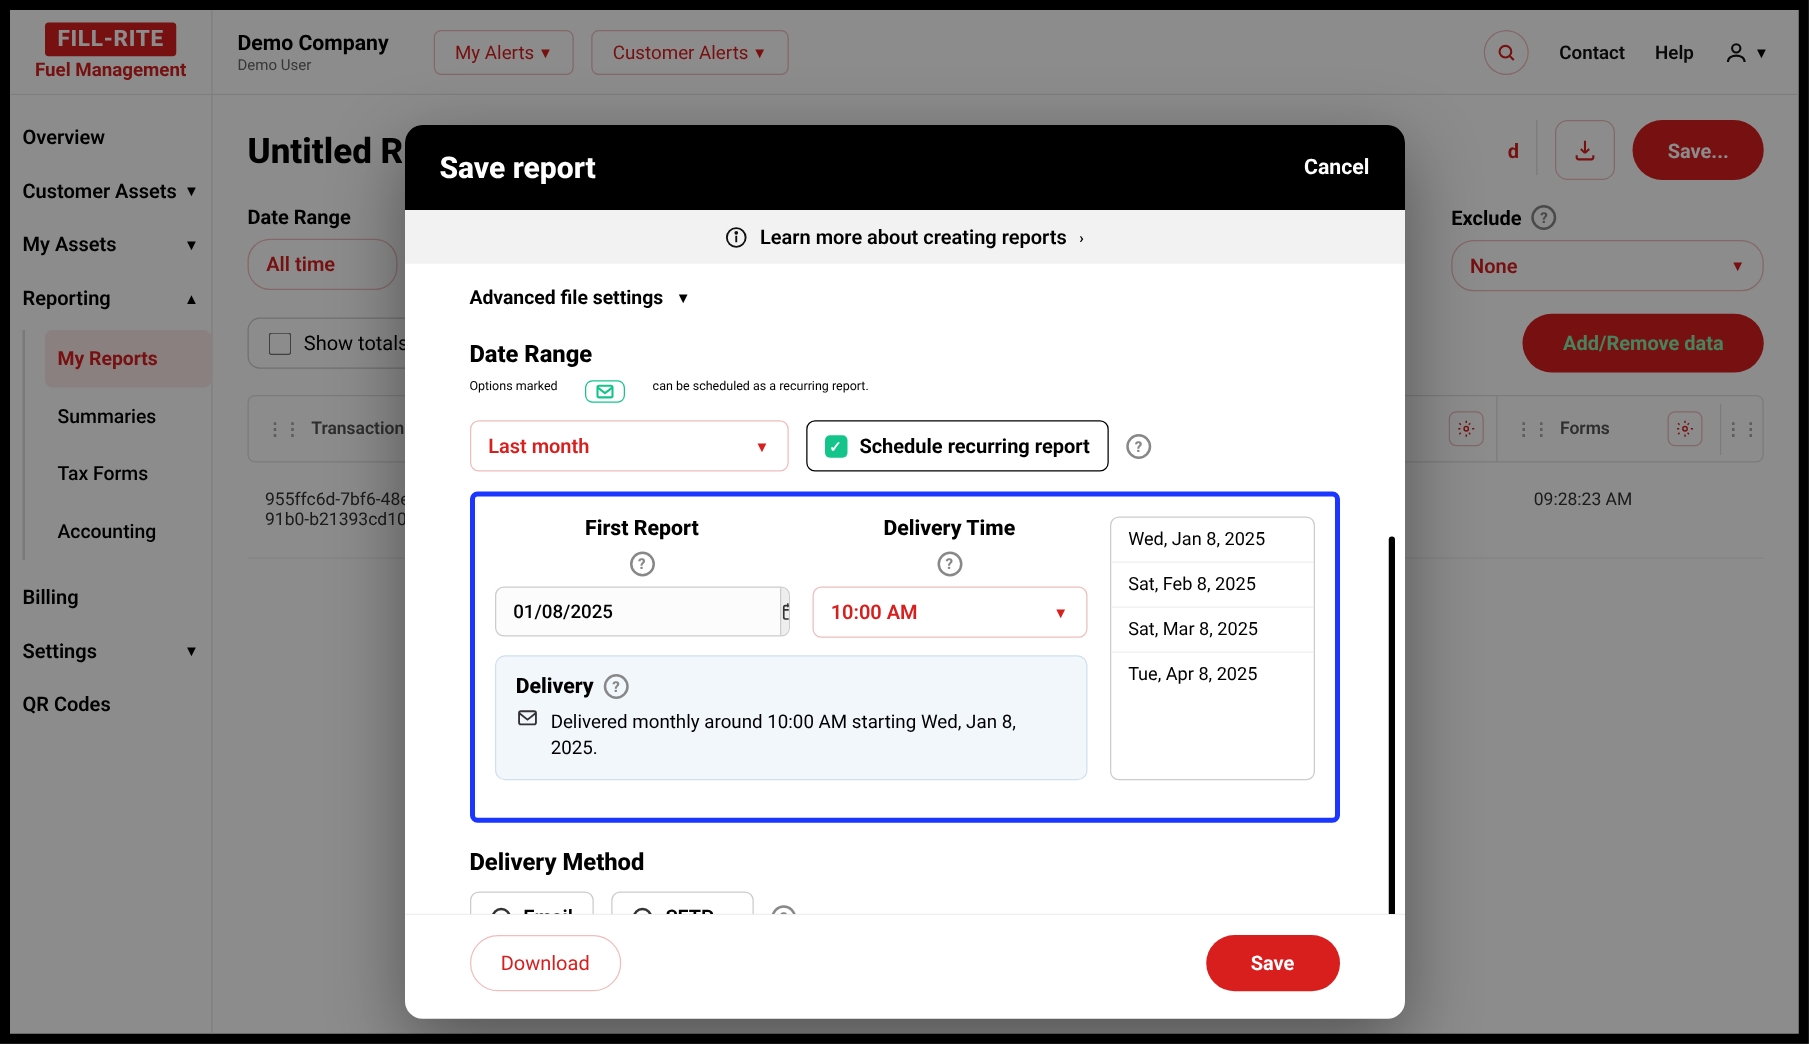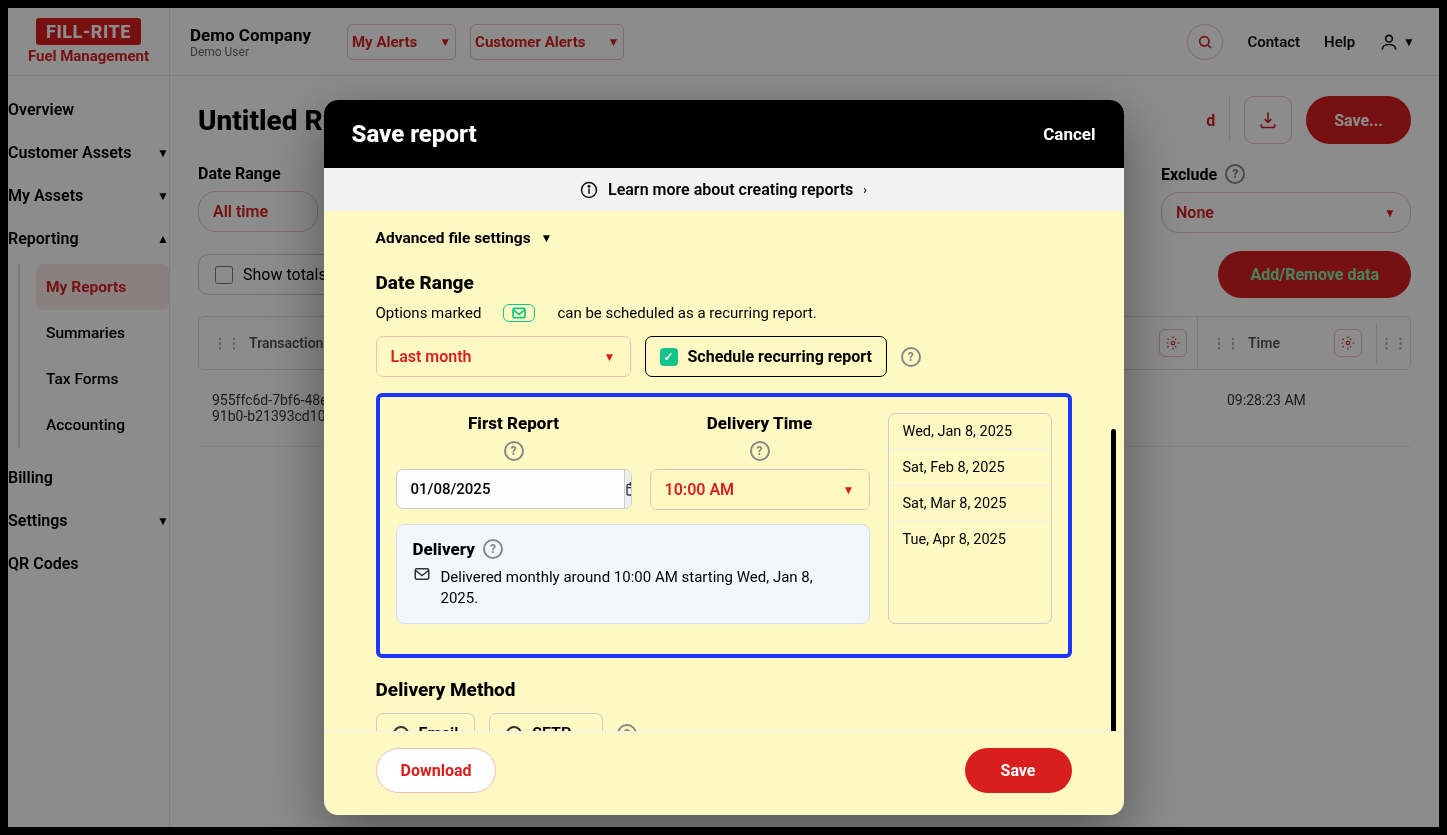"My Alerts" .alert-btn { font-weight: 700 -> 400; gap: 22px -> 3px; padding: 8px 4px -> 8px 16px }
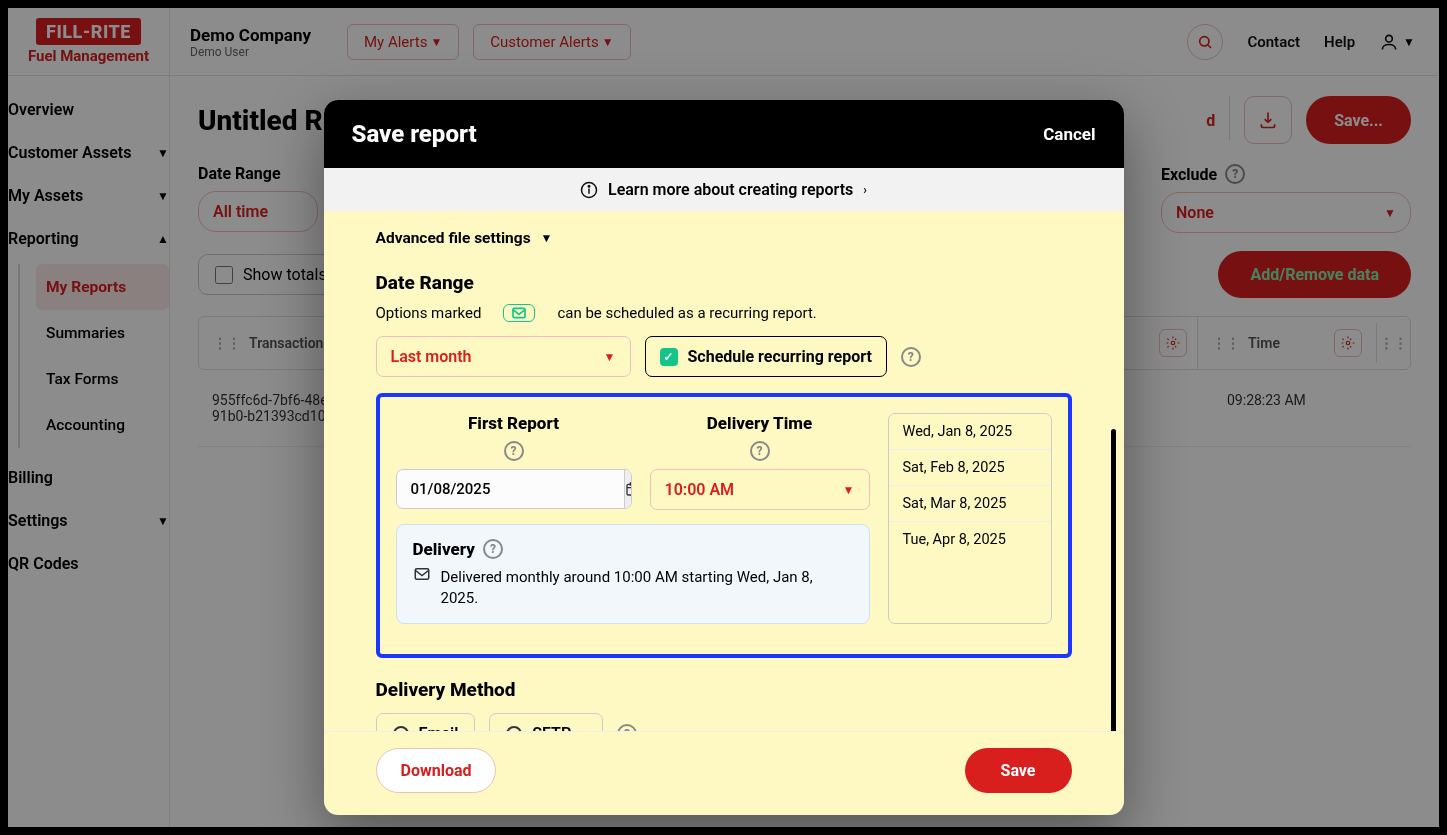"Overview" .side-item { padding: 12px 0 -> 12px 10px }
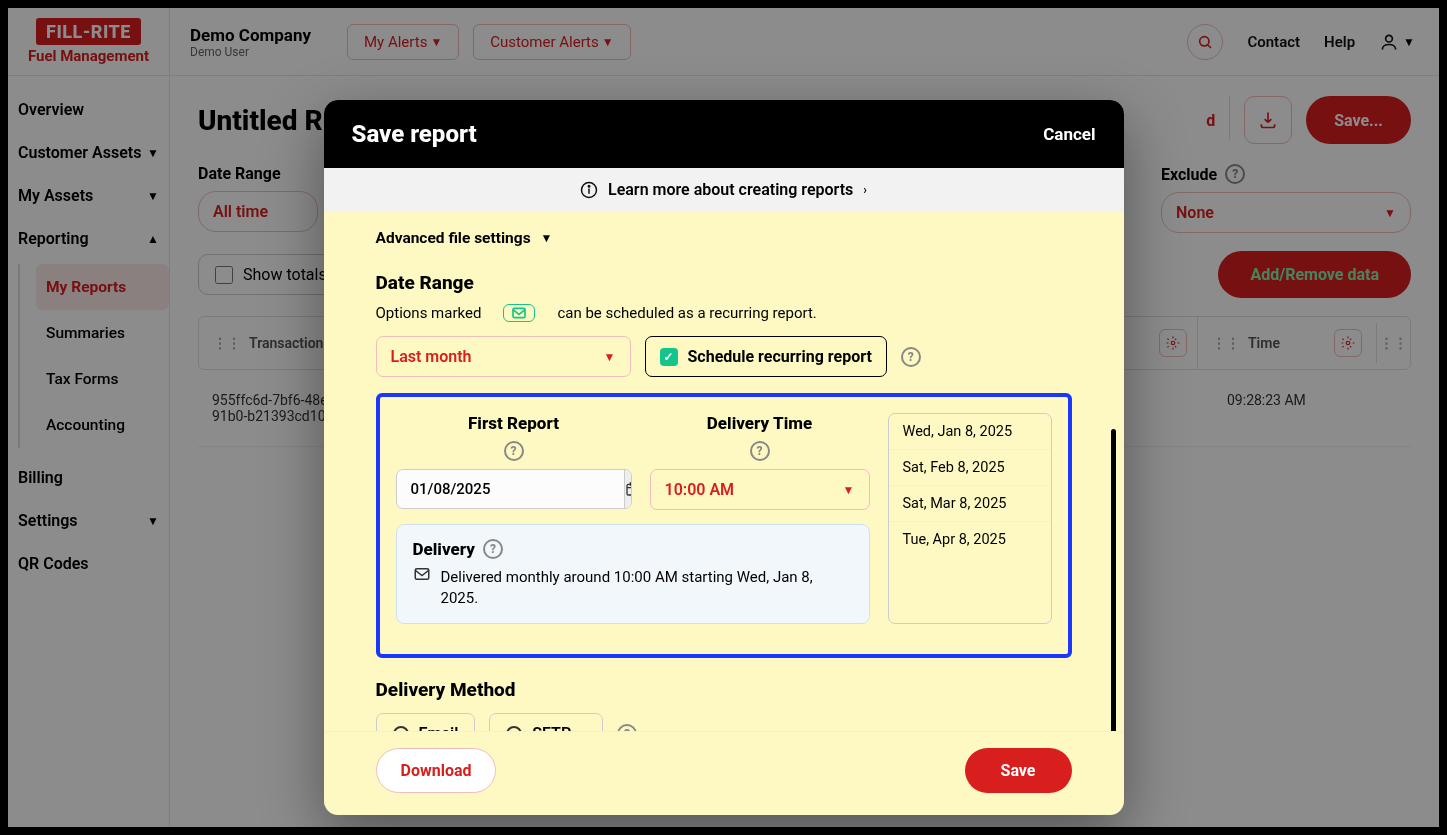"Save report" .modal { background: #fef9c3 -> #ffffff }
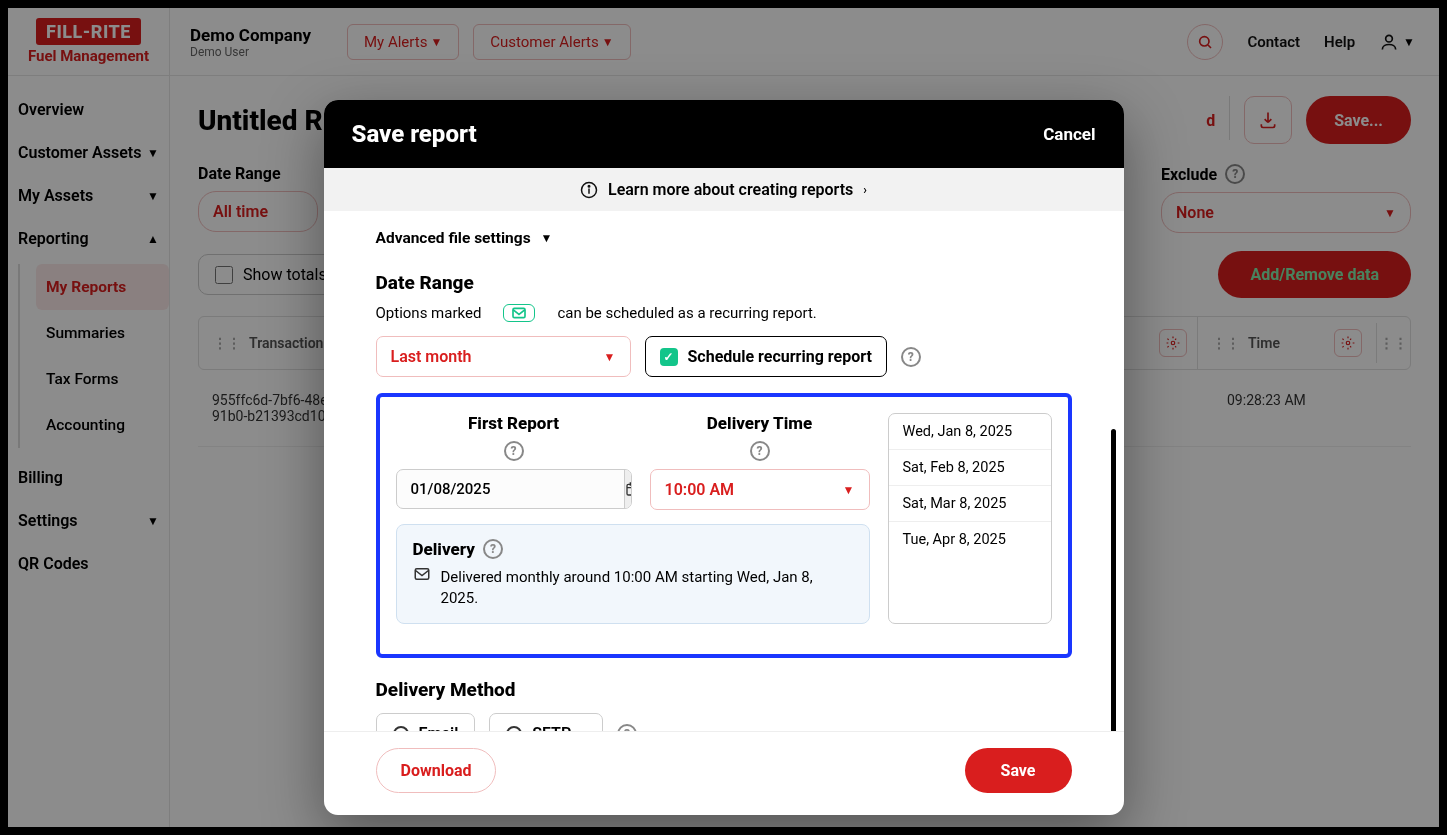"Options marked" .options-text { font-size: 15px -> 10px }
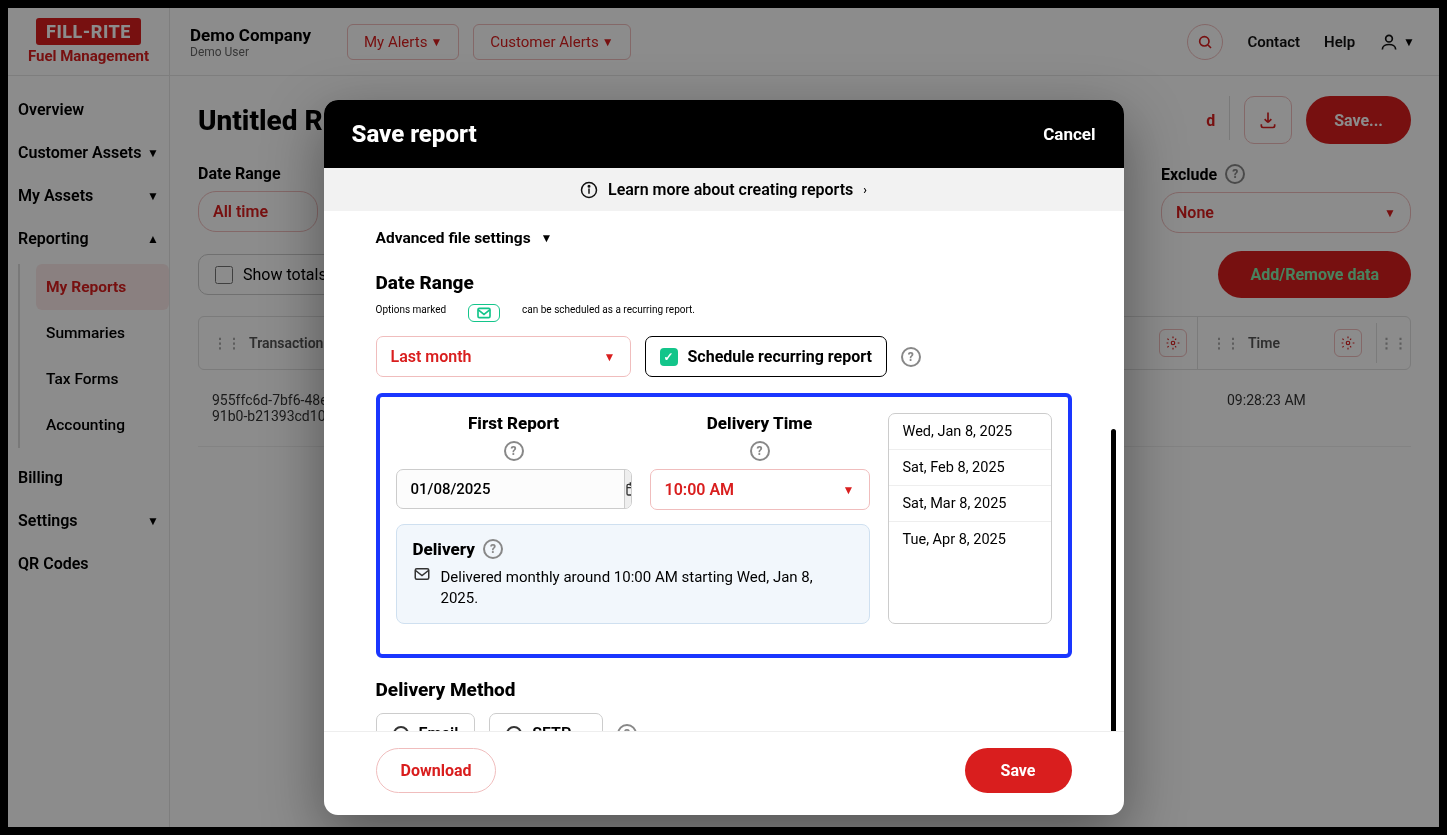"Time" span { text: Time -> Forms }
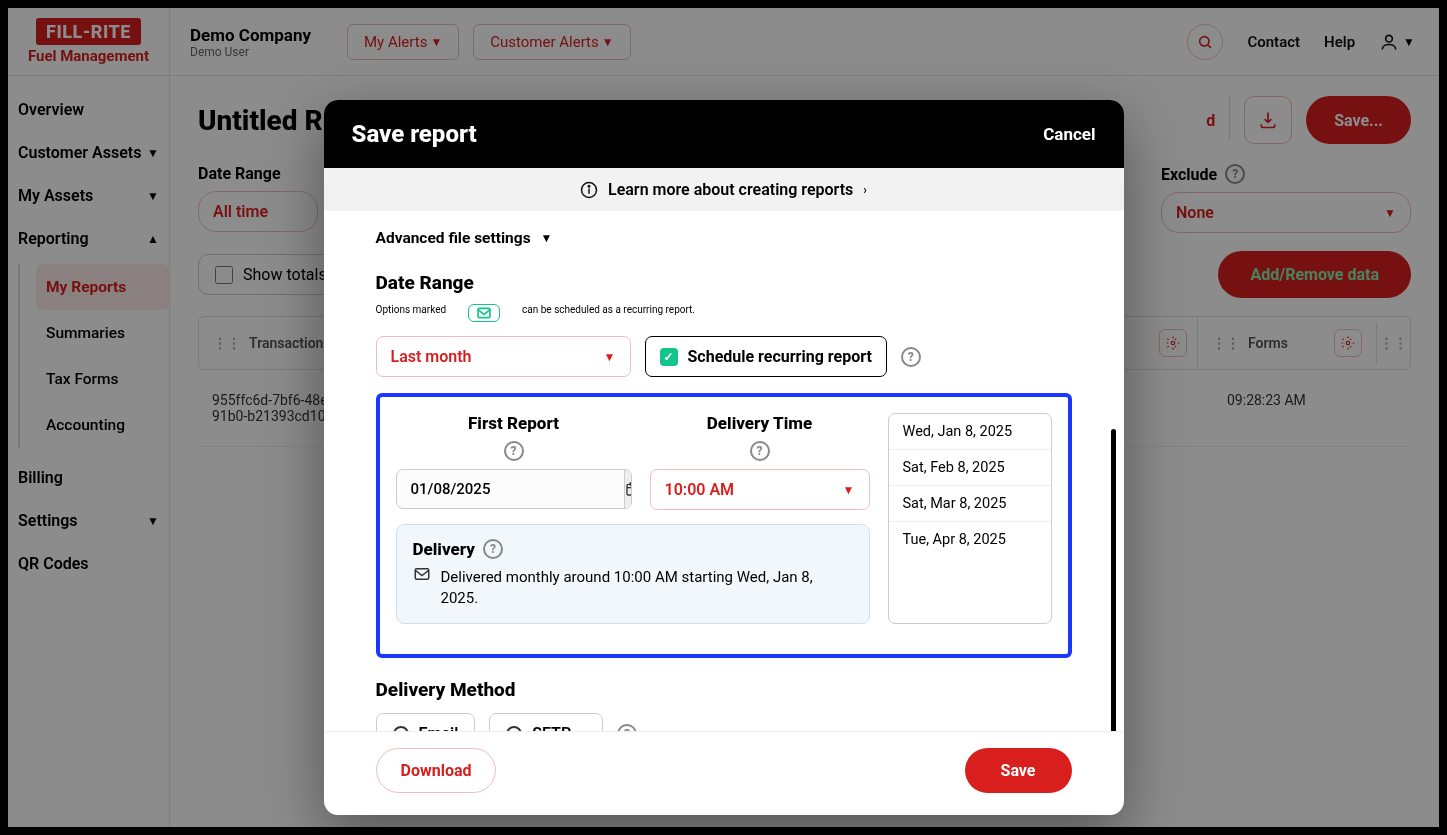"Download" .download-btn { font-weight: 700 -> 400 }
